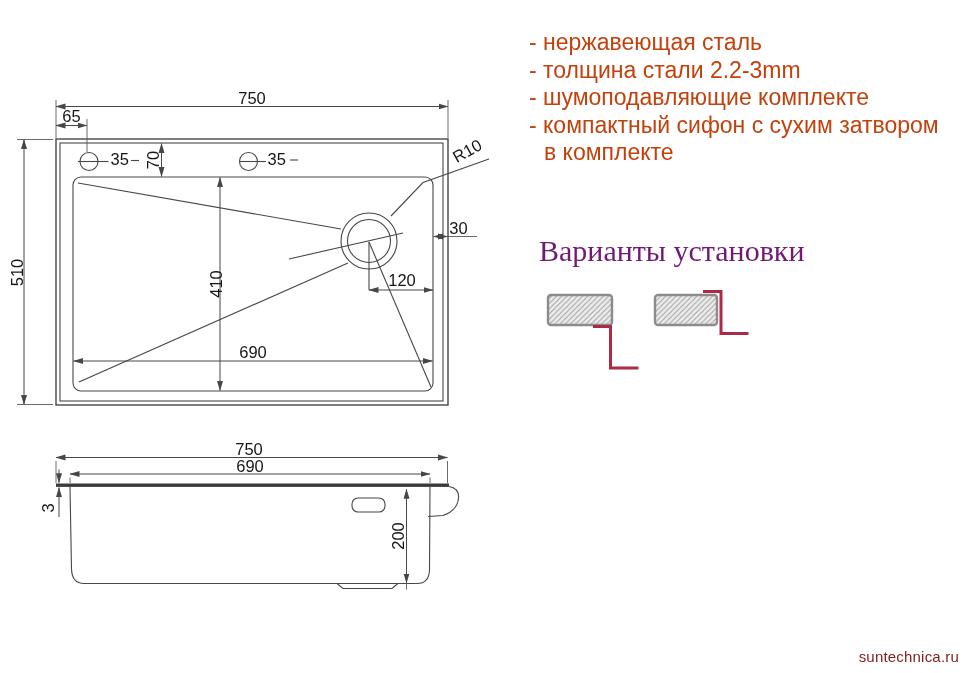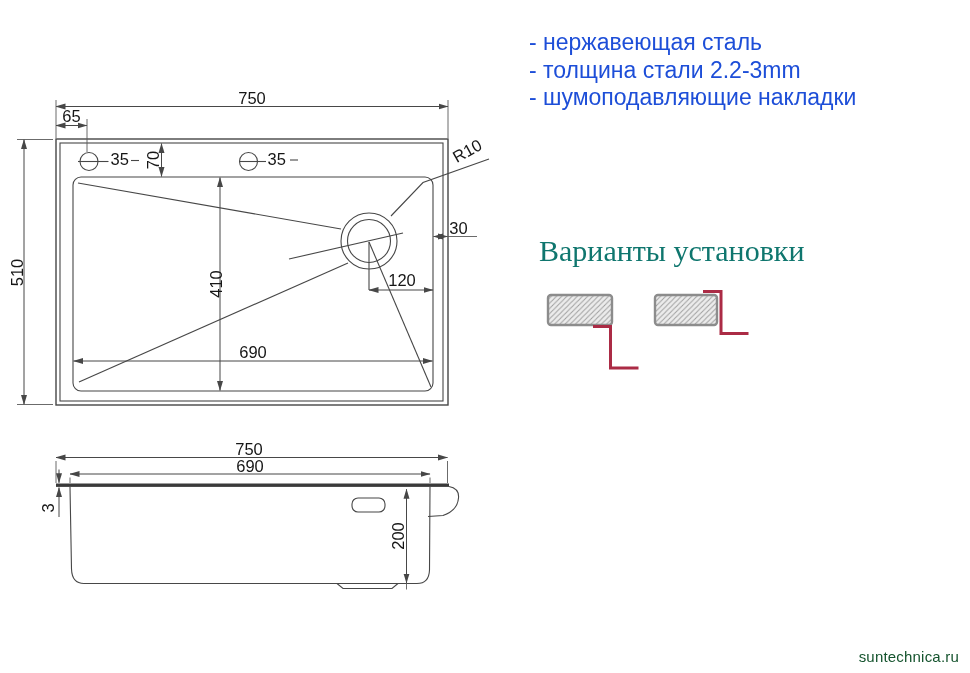"- нержавеющая сталь" .features { color: #1d4ed8 -> #c2410c }
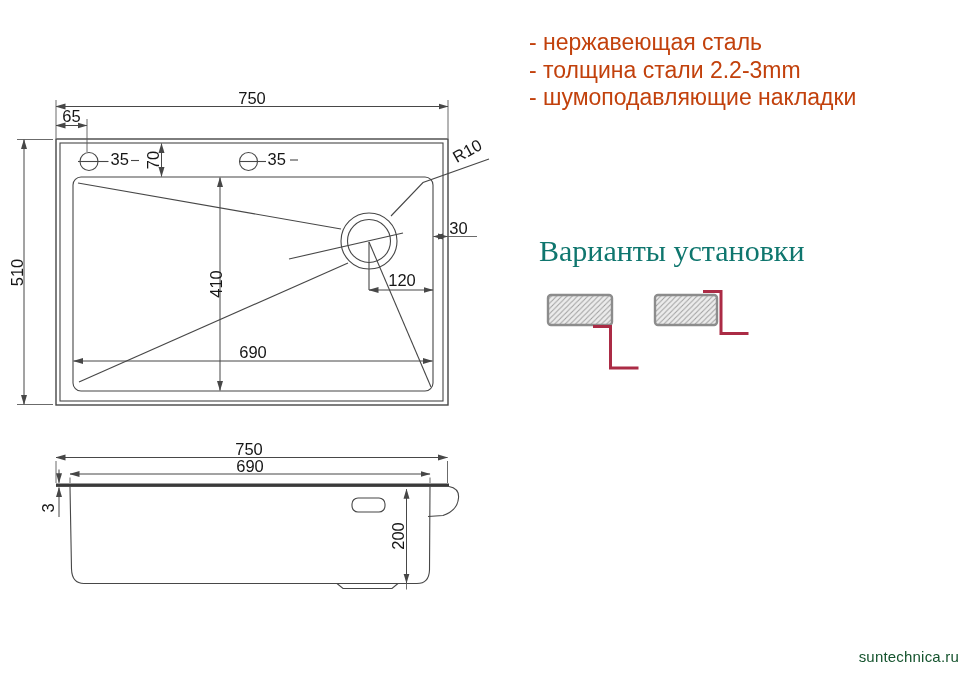"- шумоподавляющие накладки" li.feature-item { text: накладки -> комплекте }
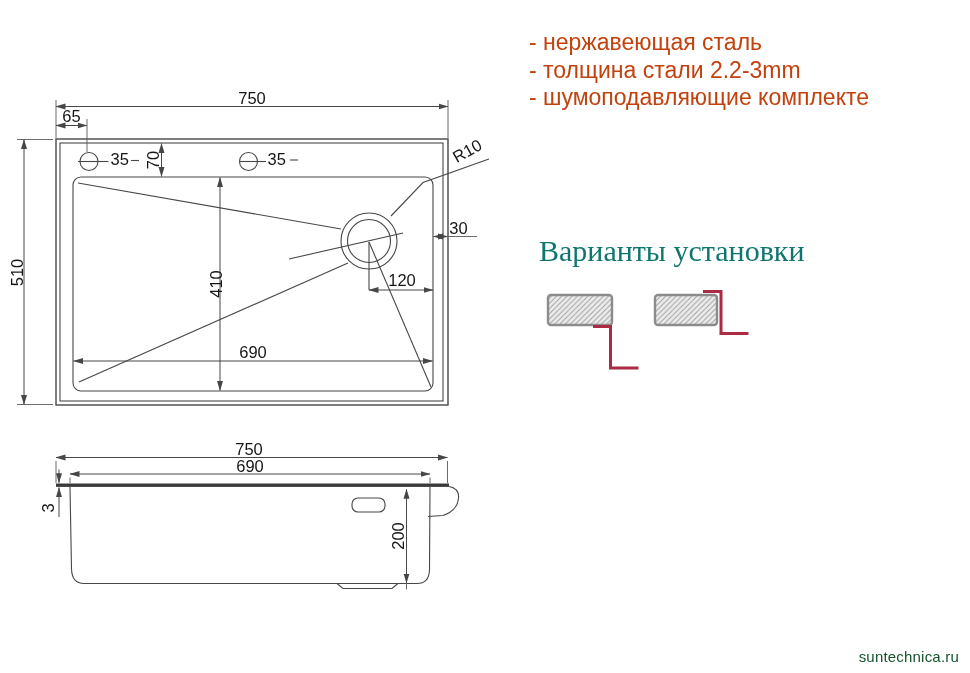"- компактный сифон с сухим" li.feature-item { html: none -> <li>- компактный сифон с сухим затвором в комплекте</li> }
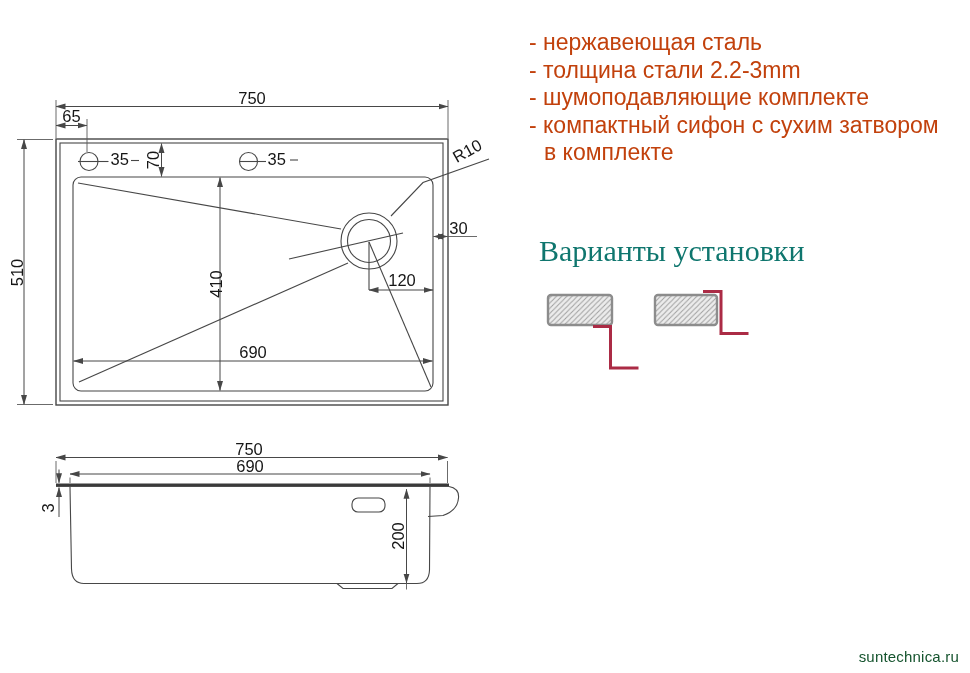"Варианты установки" .install-heading { color: #0f766e -> #701a75 }
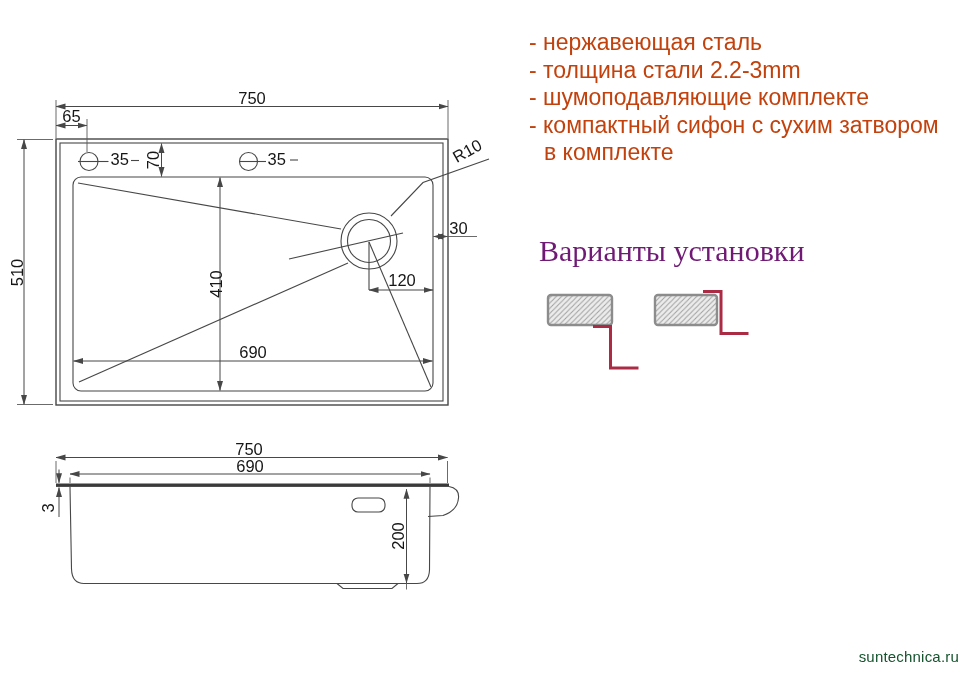"suntechnica.ru" .watermark { color: #14532d -> #7f1d1d }
